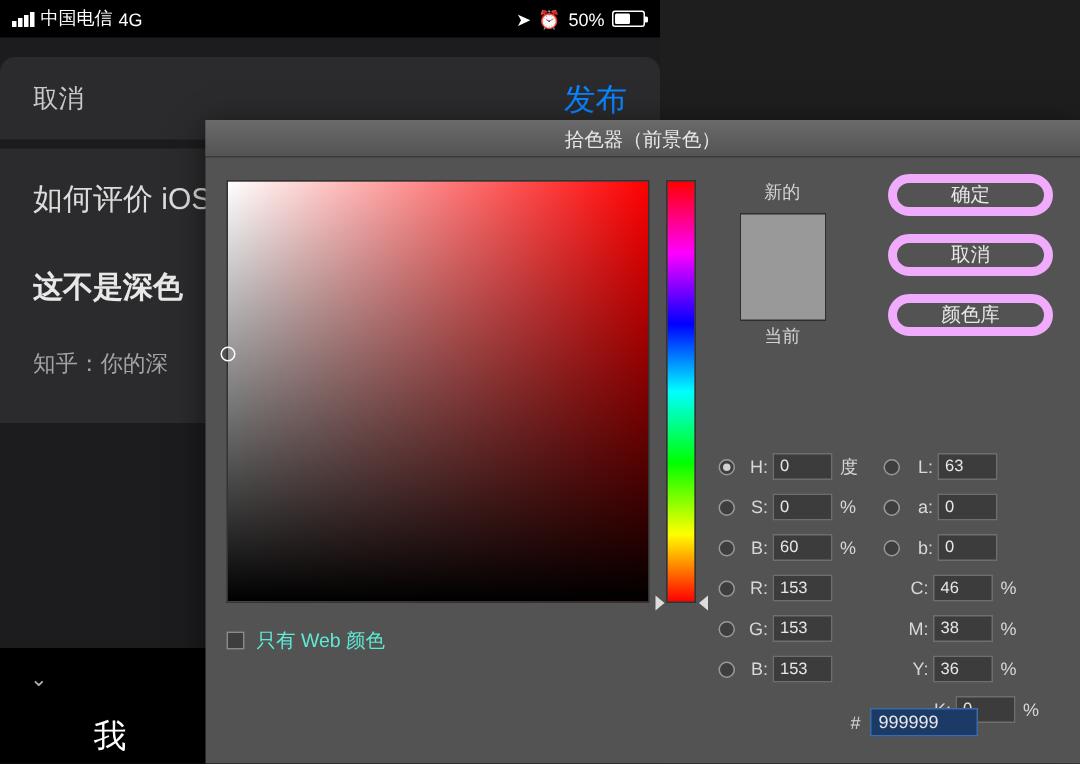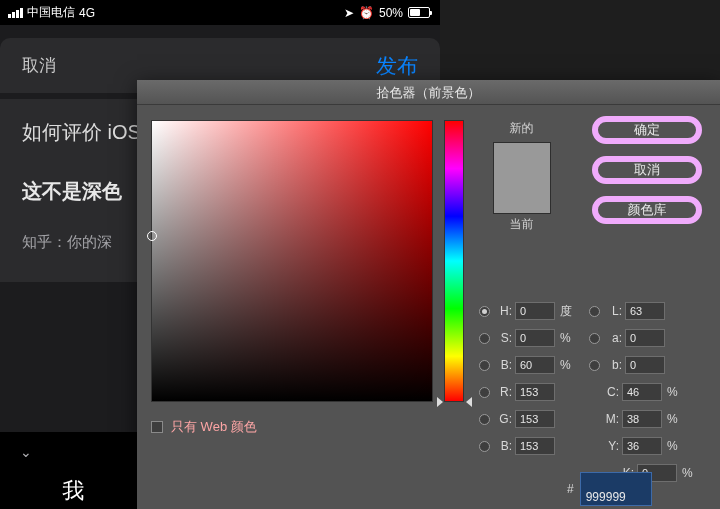"只有 Web 颜色" .webonly { color: #fca5a5 -> #5eead4 }
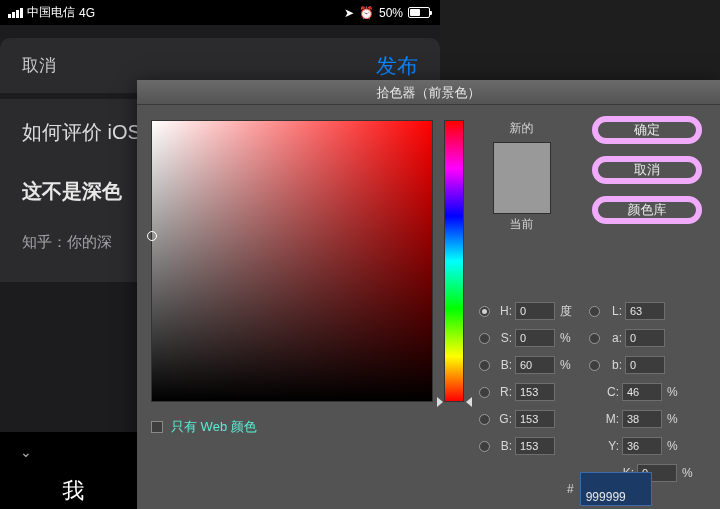"999999" .hexin { padding: 16px 5px -> 0 5px }
